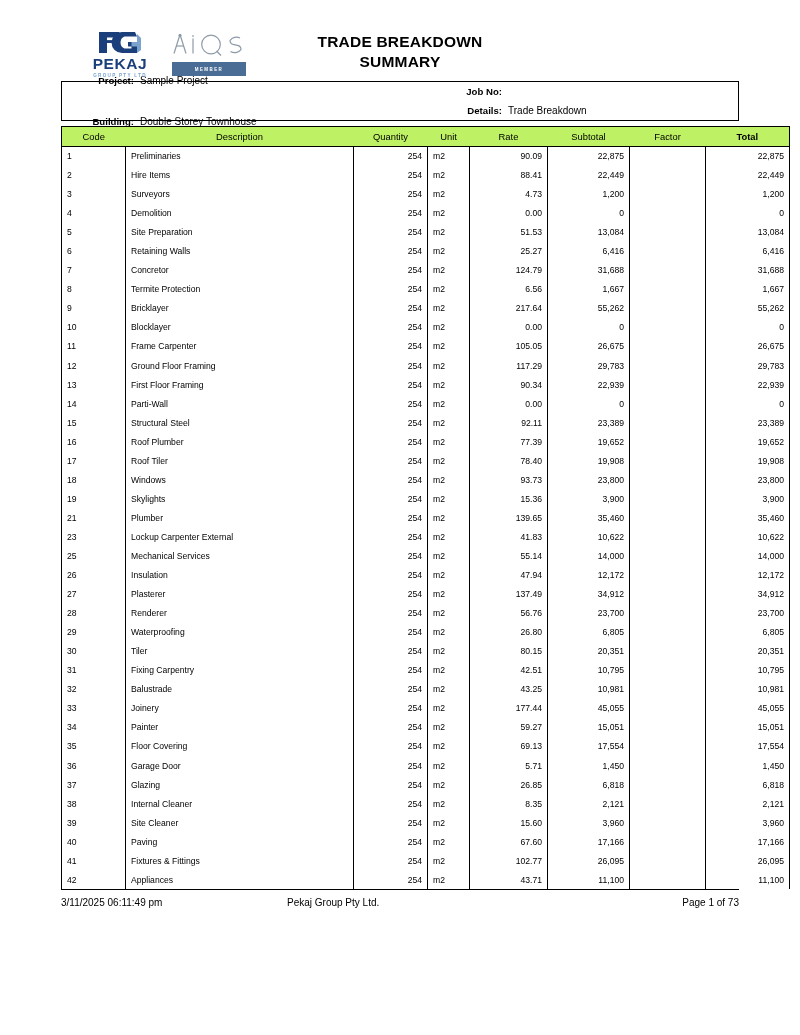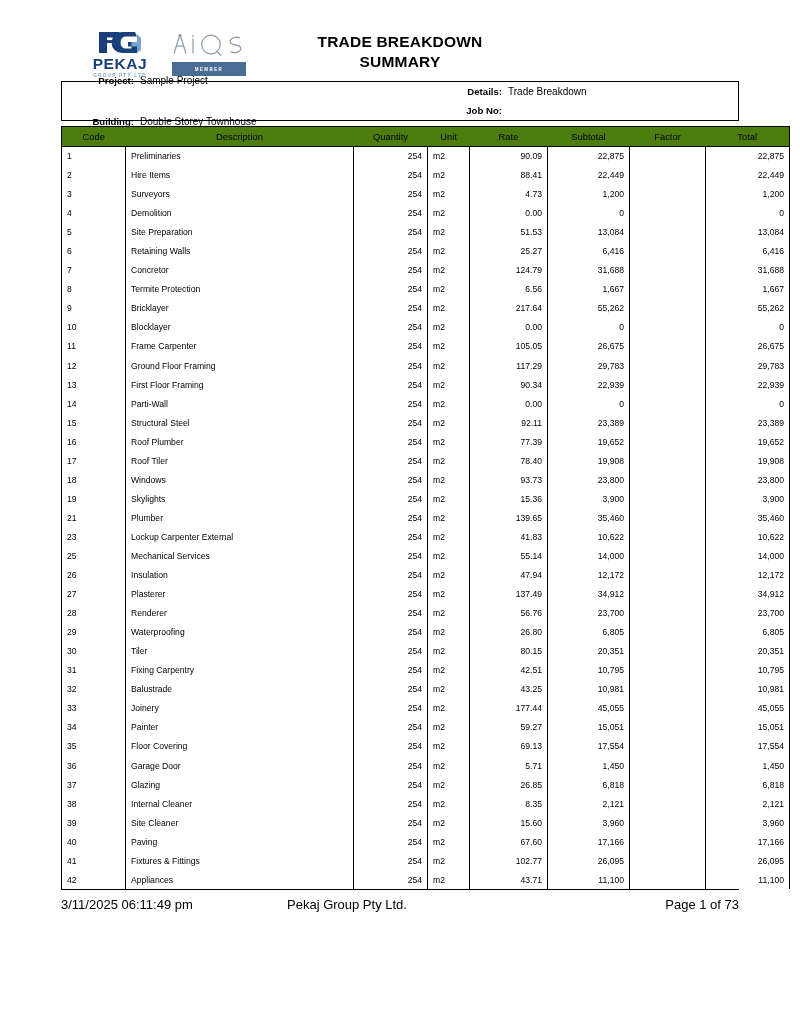"Details:" div.info-row { order: before "Job No:" -> after "Job No:" }
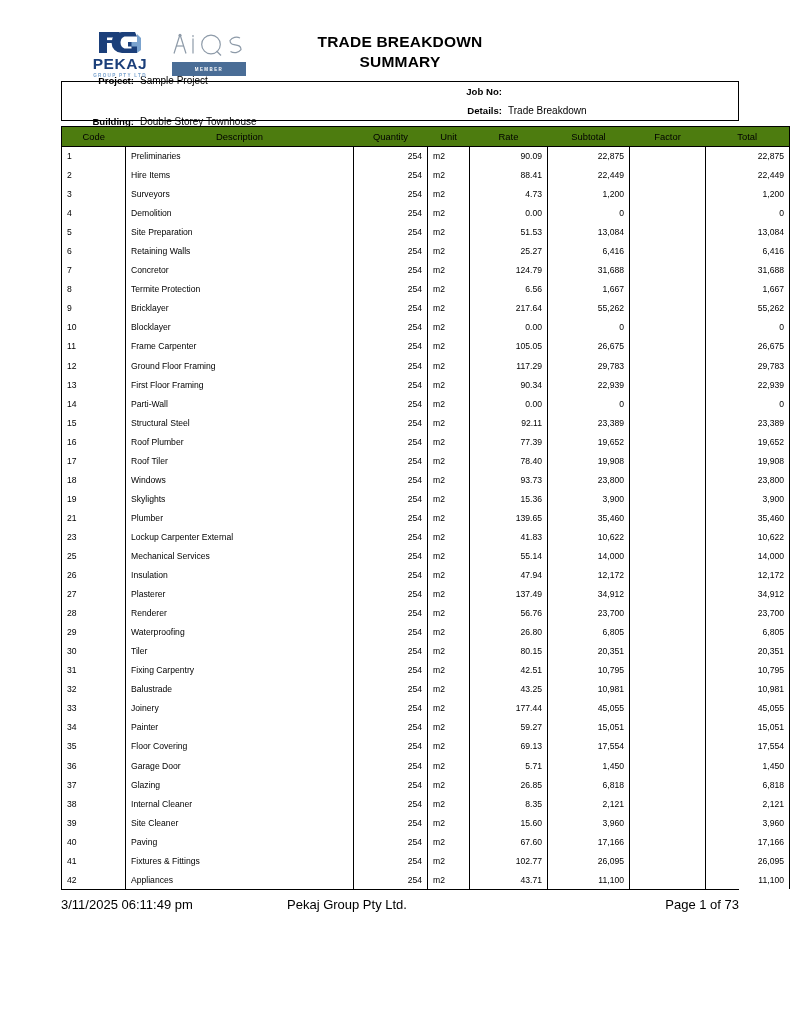"Code" table.trade thead th { background: #4d7c0f -> #bef264 }
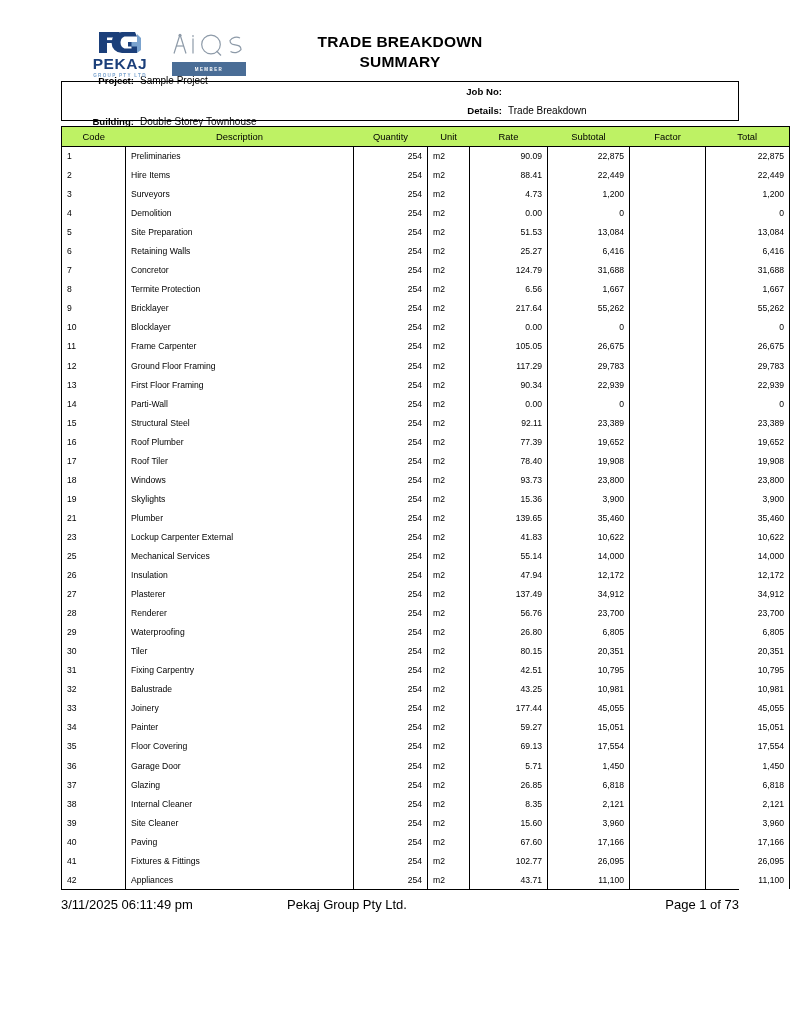"Total" table.trade thead th.last { font-weight: none -> bold }
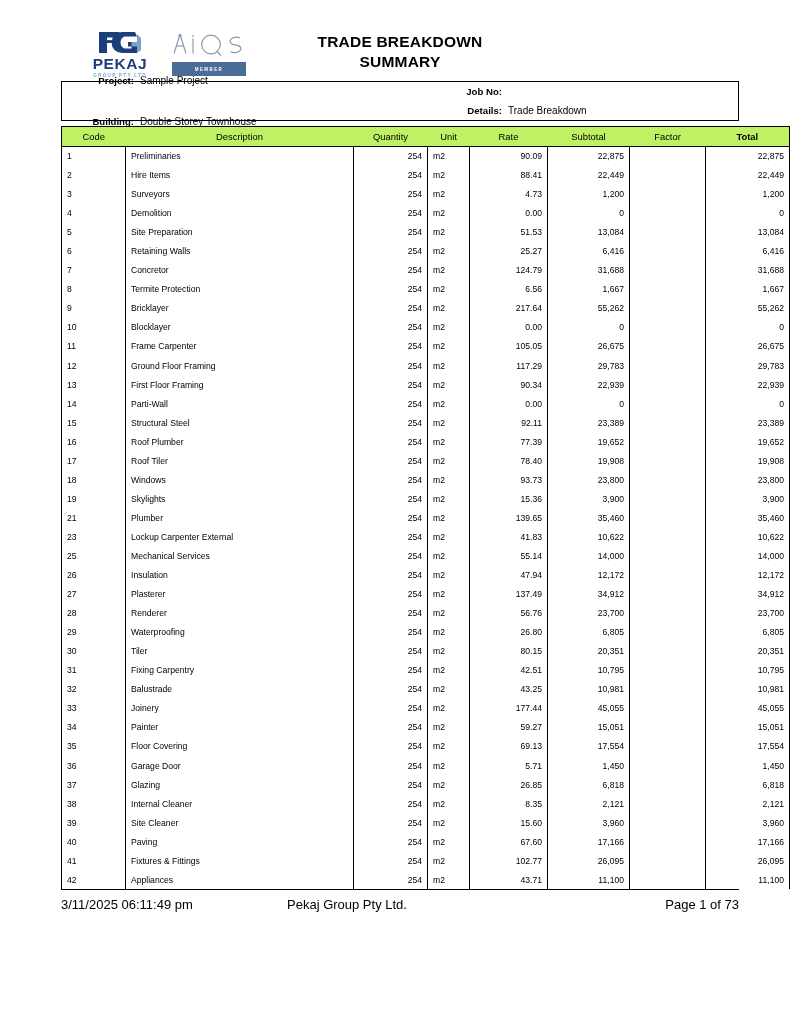"3/11/2025 06:11:49 pm" .footer { font-size: 13px -> 10px }
